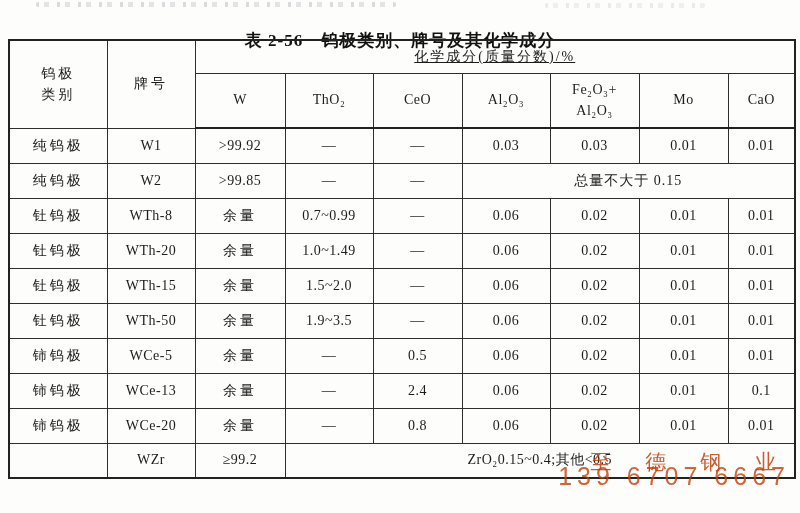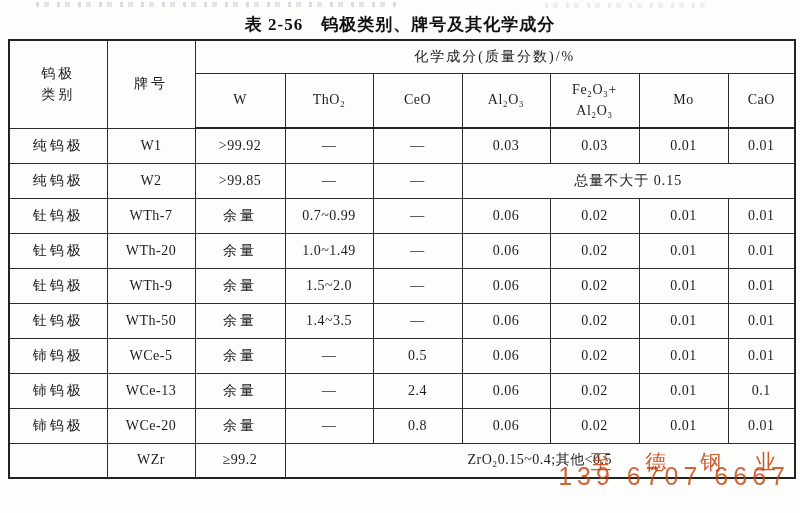"表 2-56 钨极类别、牌号及其化学成分" .title { top: 13px -> 29px }
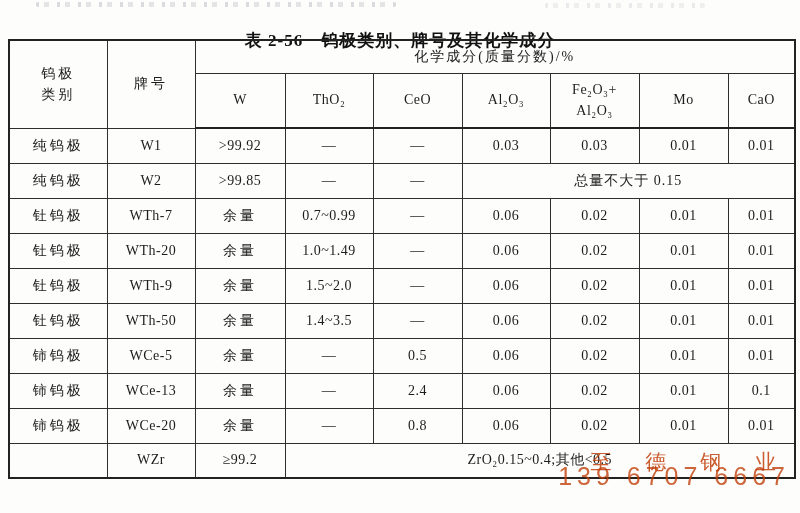"化学成分(质量分数)/%" .comp-group { text-decoration: none -> underline }
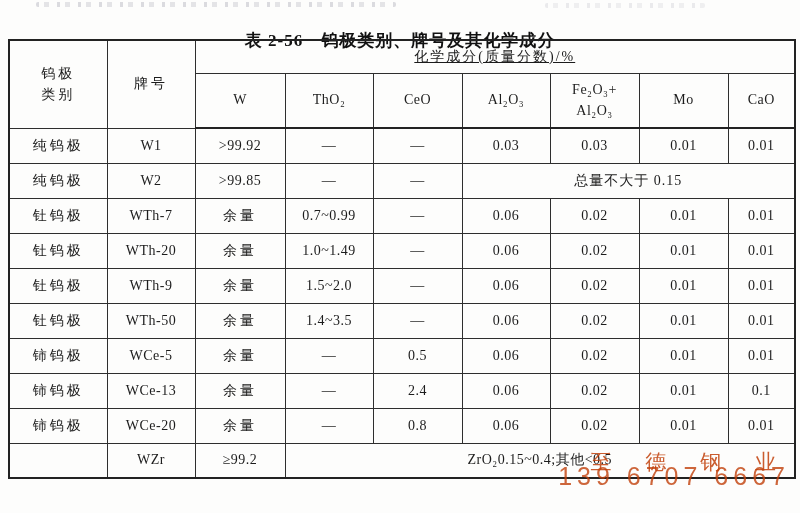"WTh-7" td.grade { text: WTh-7 -> WTh-8 }
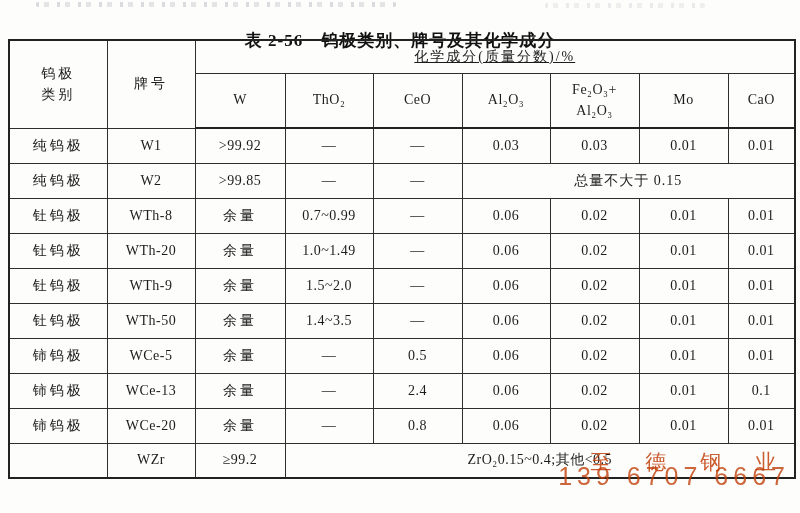"WTh-9" td.grade { text: WTh-9 -> WTh-15 }
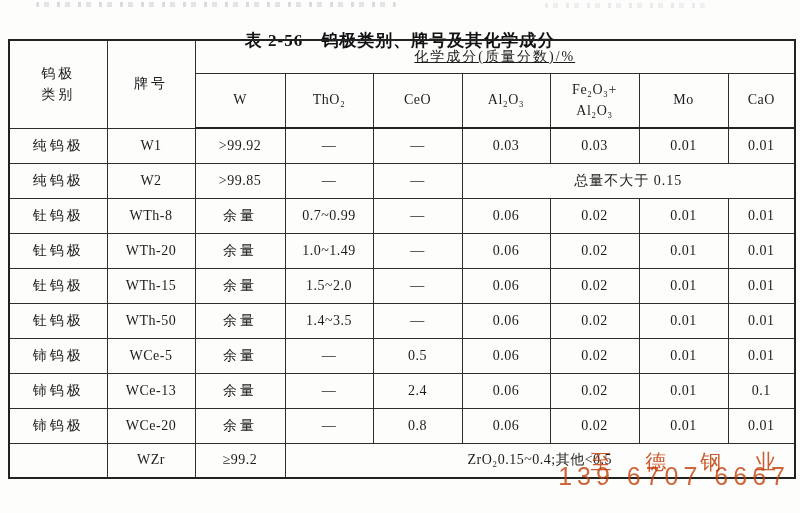"1.4~3.5" td.num { text: 1.4 -> 1.9 }
